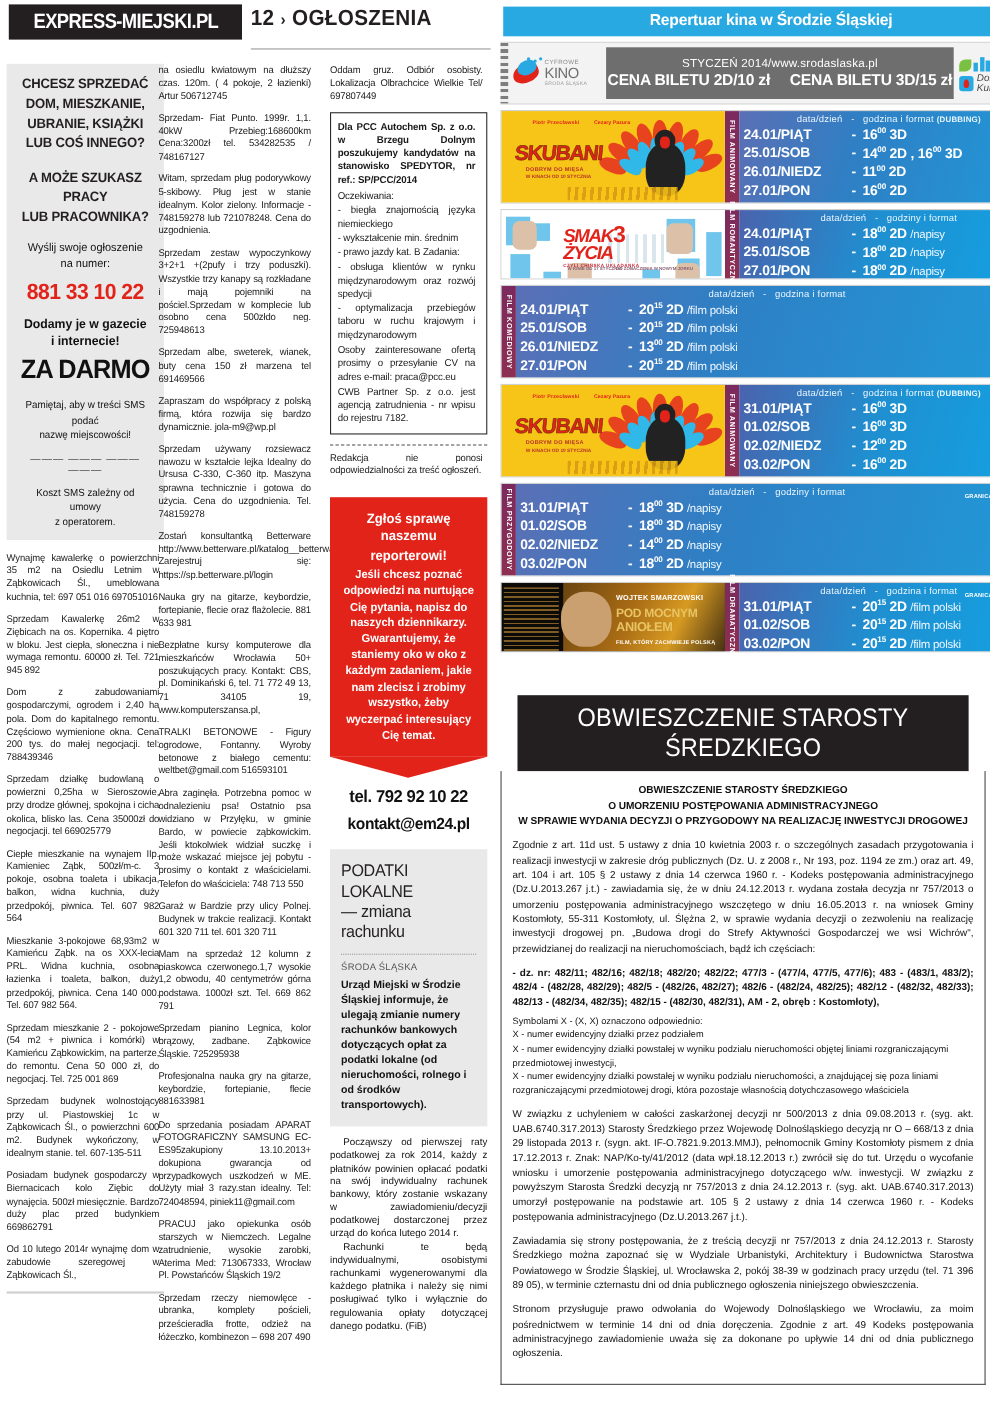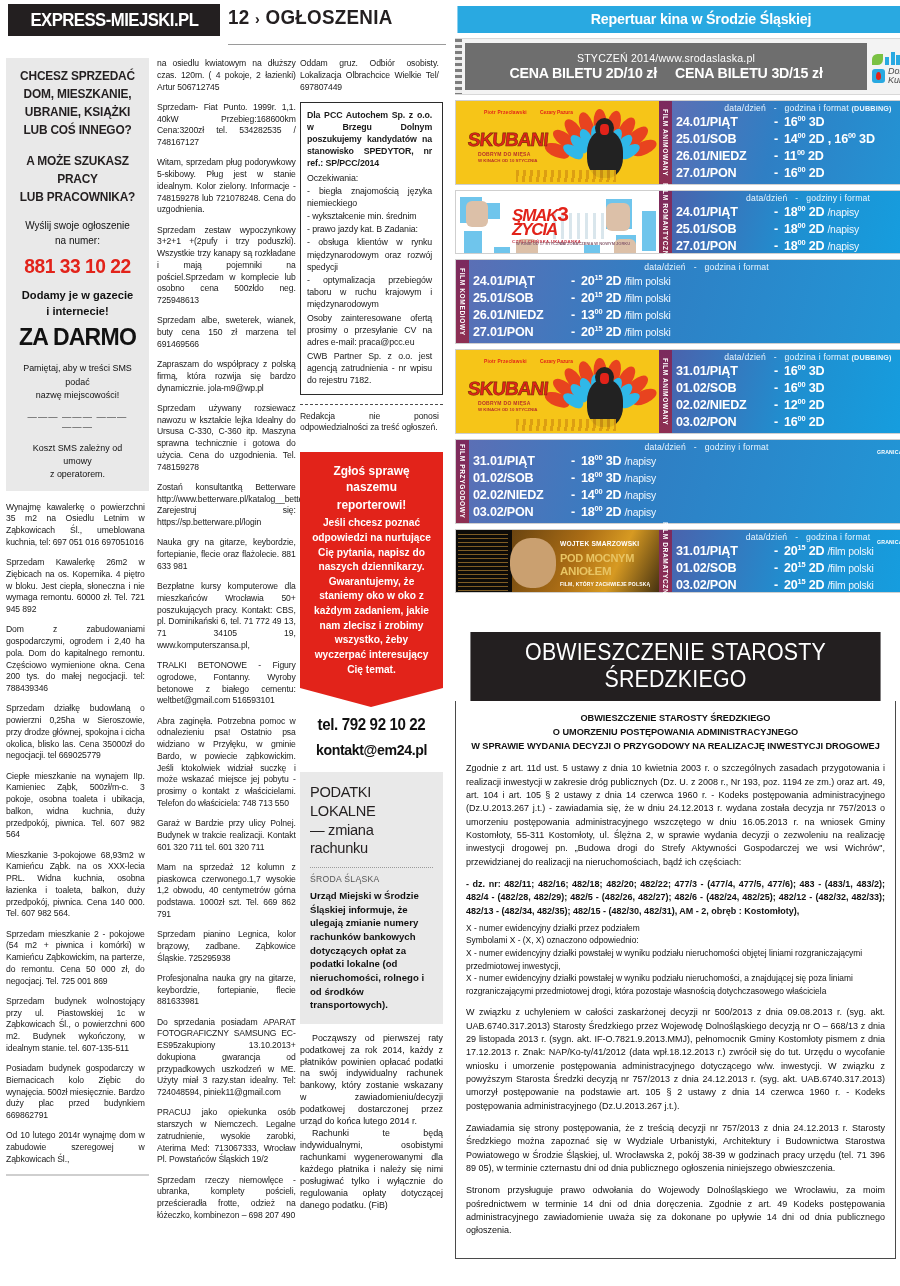"na osiedlu kwiatowym na dłuższy" #col2 { left: 157px -> 144px }
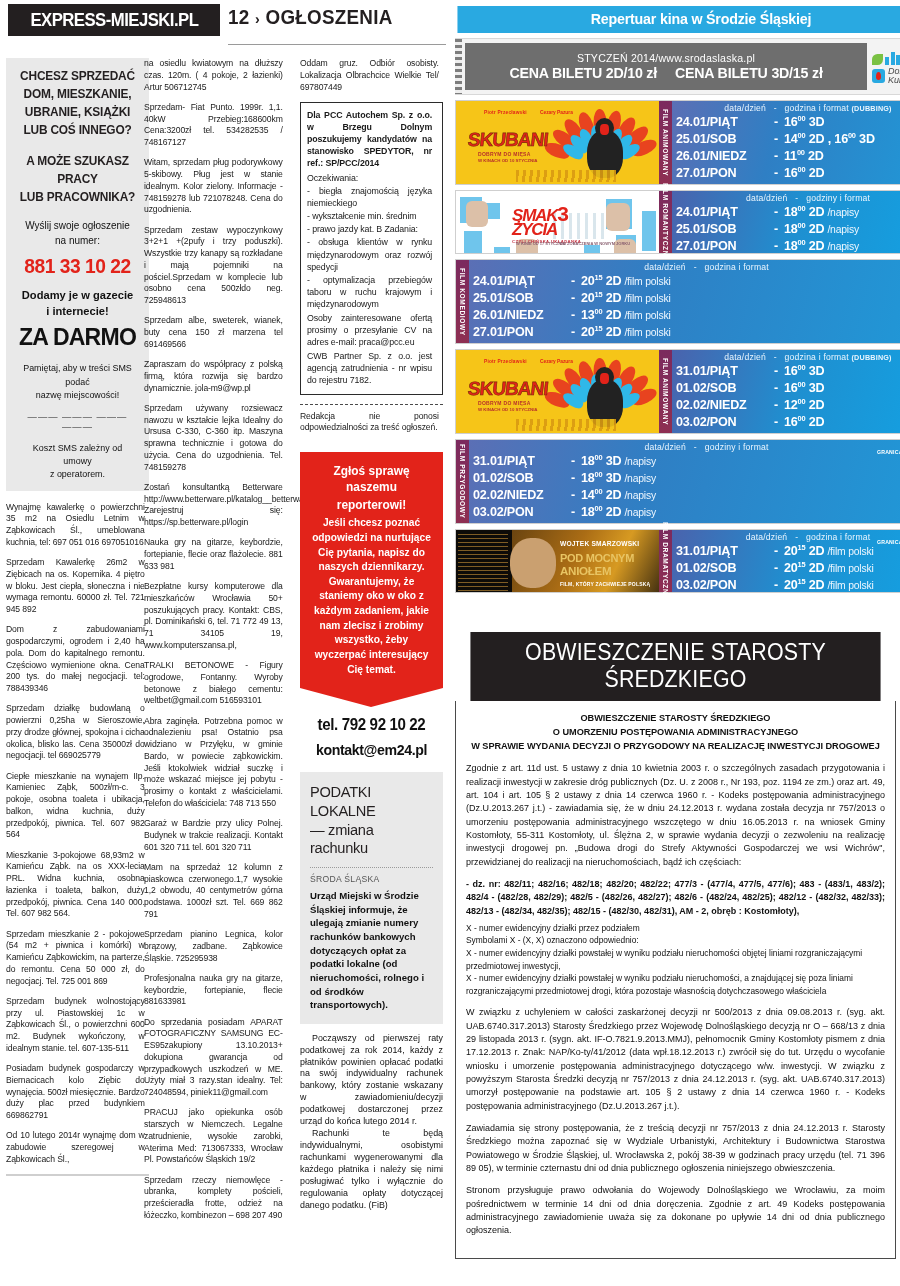"KINO" div { html: none -> <div> <div> <div></div> <div></div> <div> <i></i> <i></i> <i></i> <i></i> </div> </div> <div> <div>CYFROWE</div> <div>KINO</div> <div>ŚRODA ŚLĄSKA</div> </div> </div> }
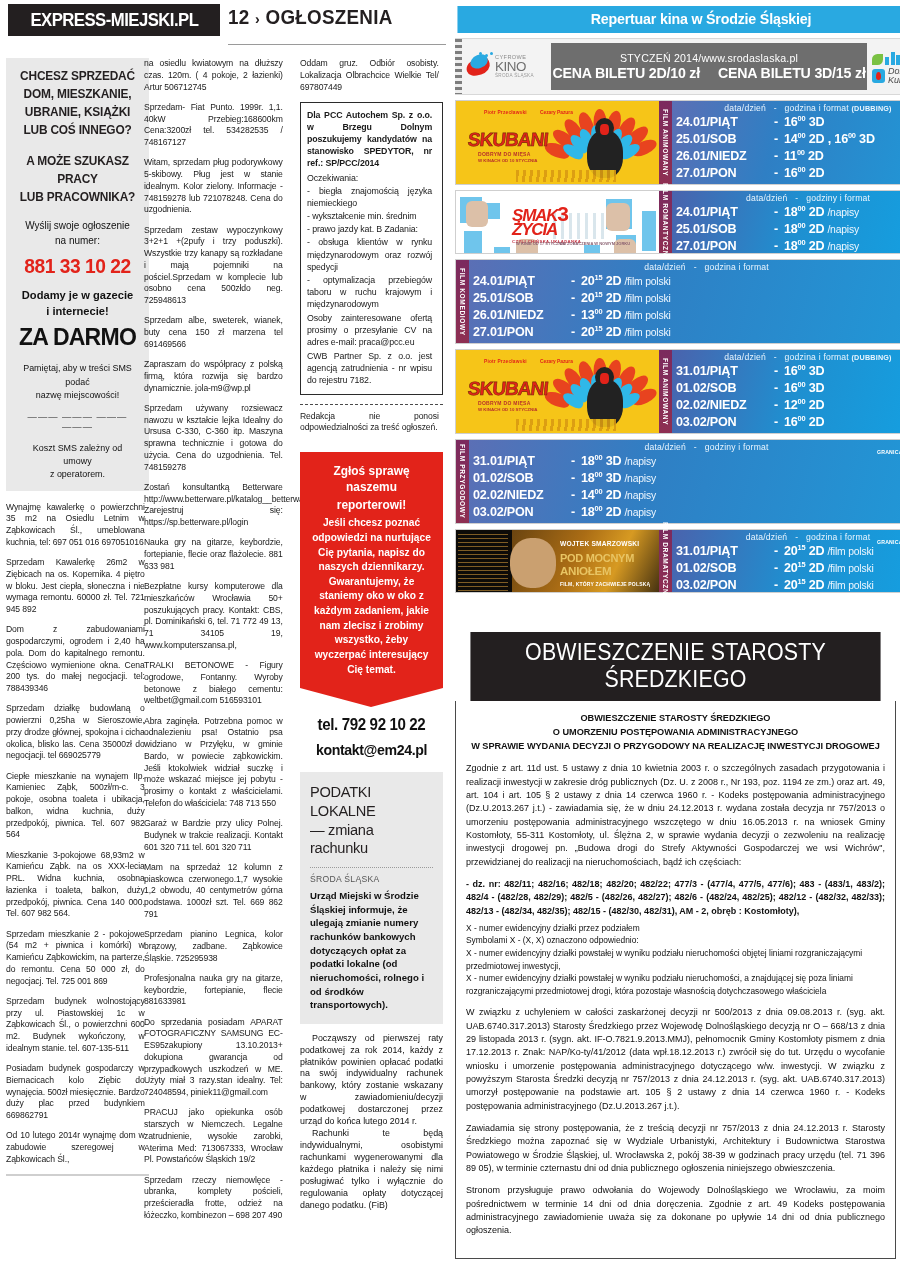"X - numer ewidencyjny działki przez" div { order: before "Symbolami X - (X, X)" -> after "Symbolami X - (X, X)" }
